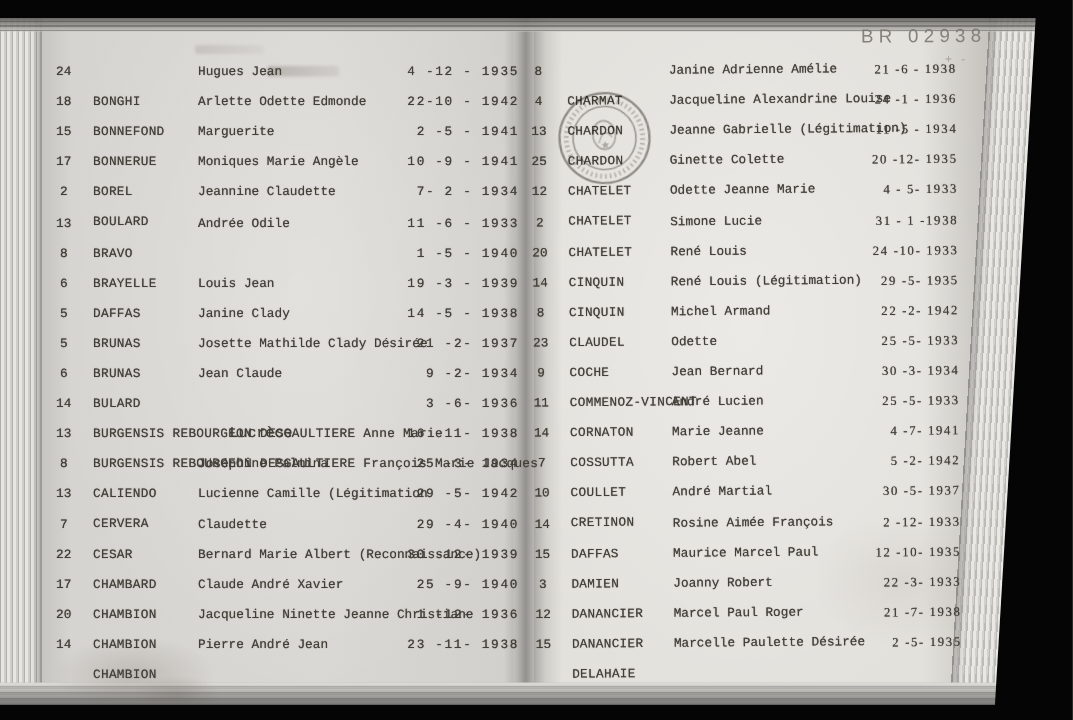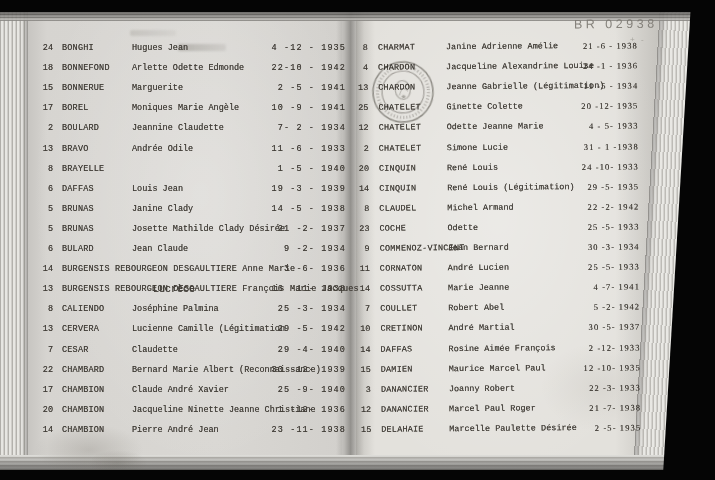"24" .num { text-align: right -> center }
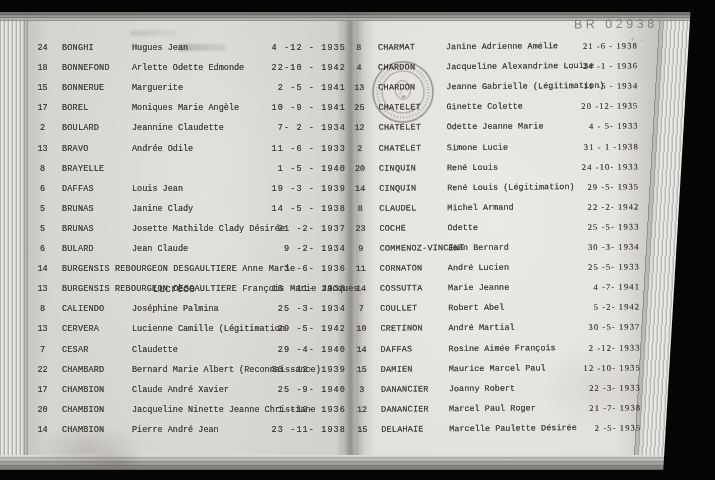"BONGHI" .surname { margin-top: none -> 20px }
